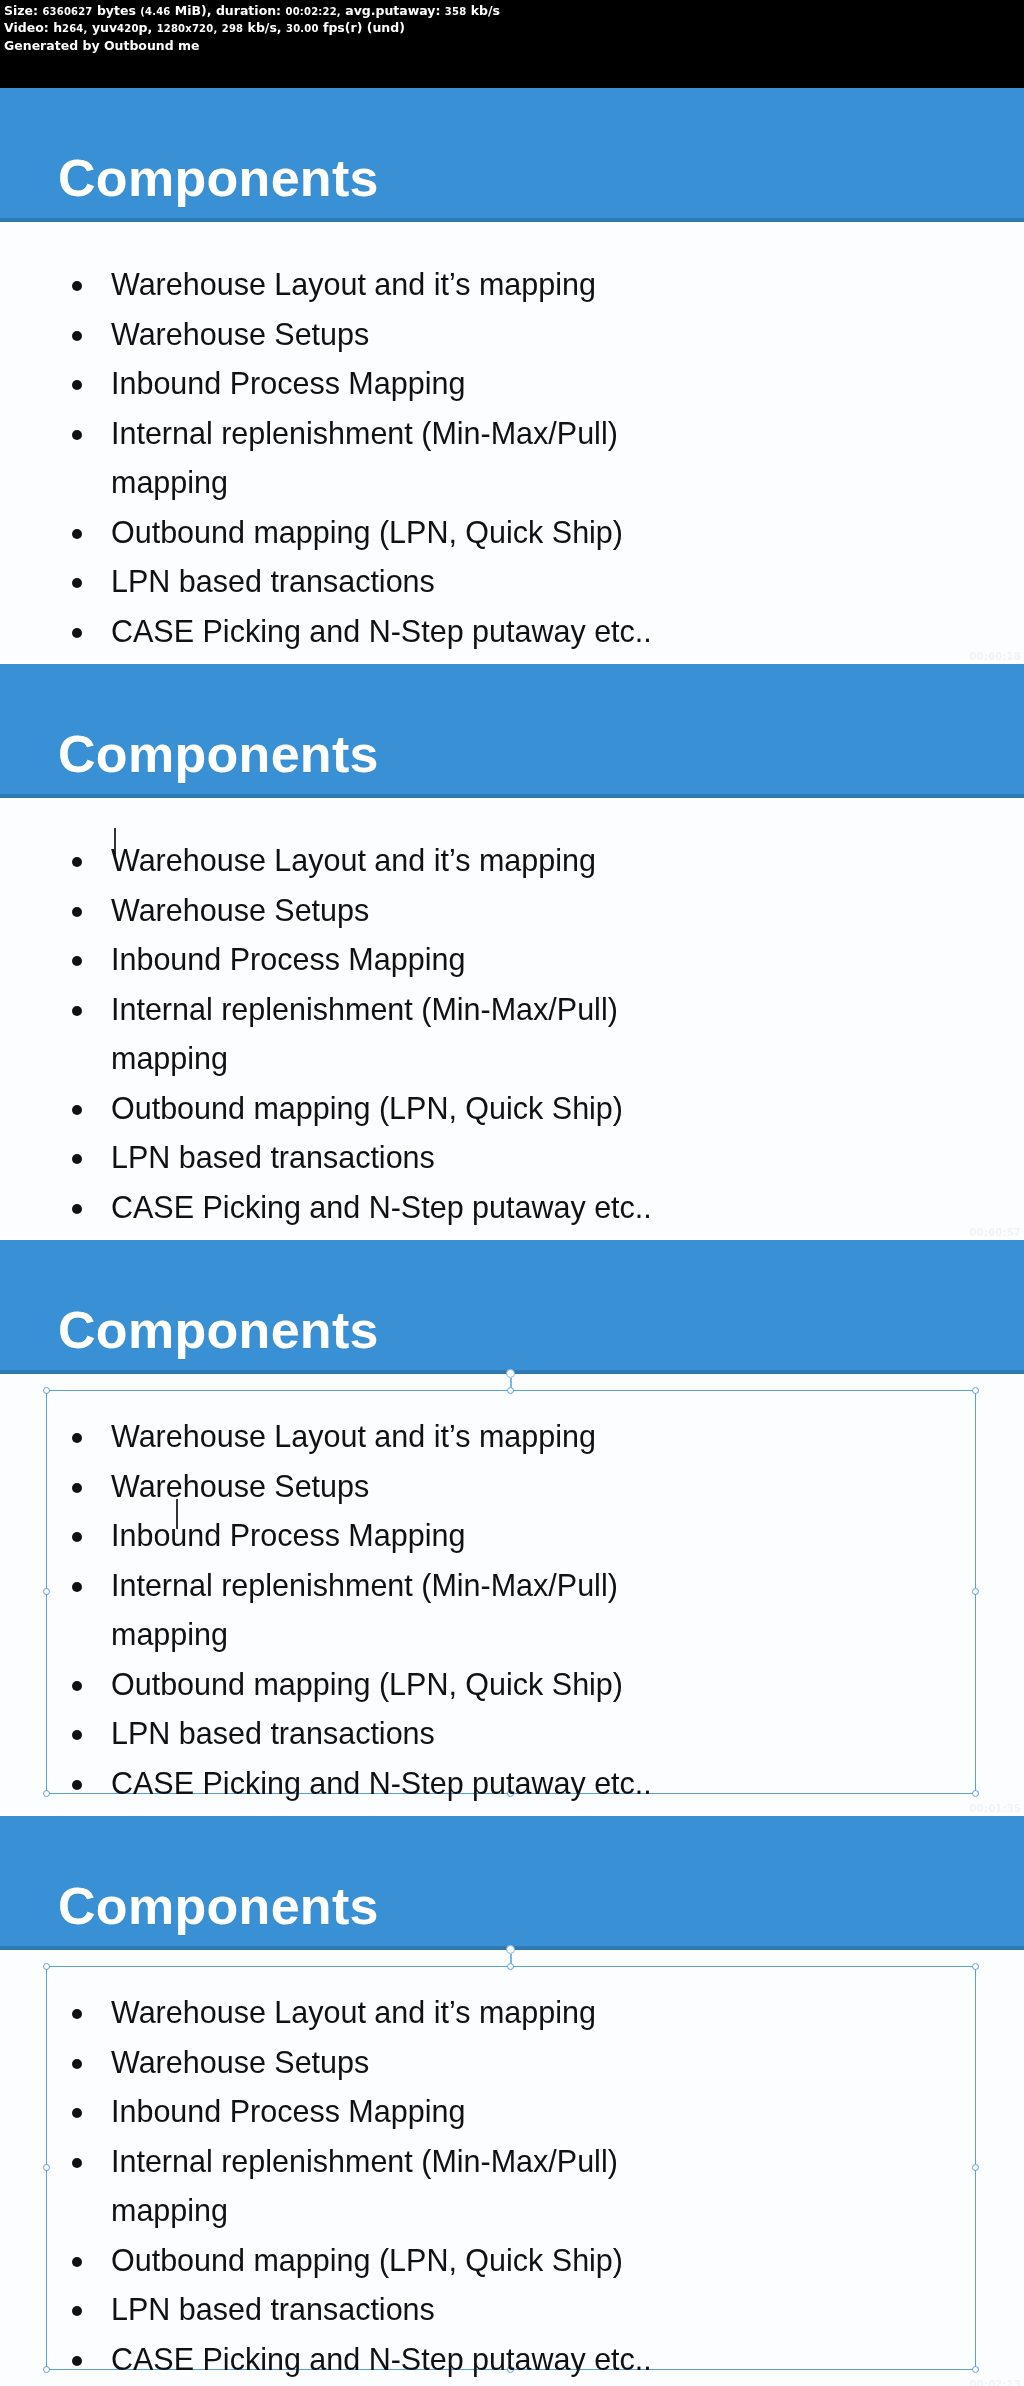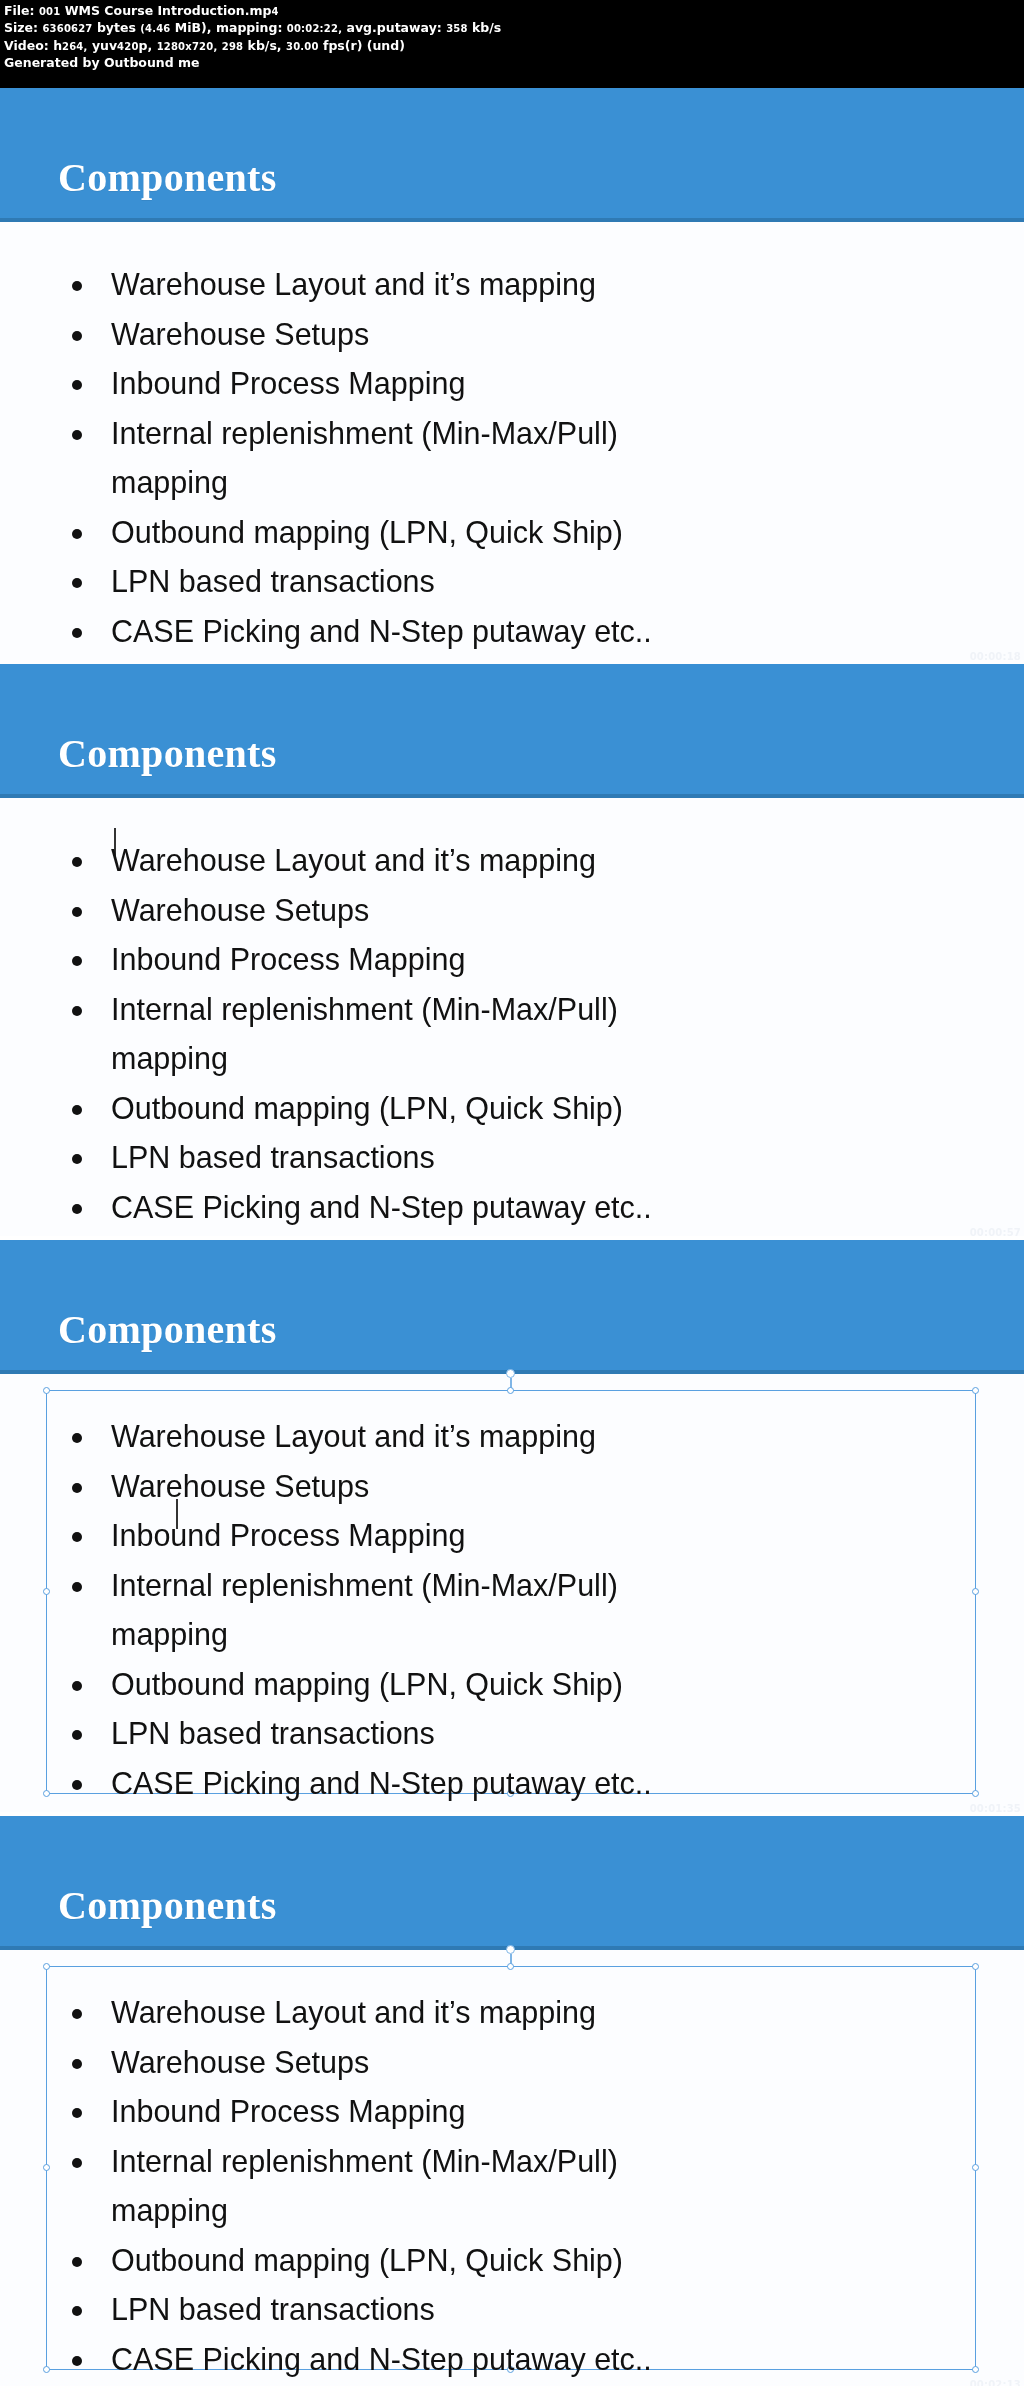"File: 001 WMS Course Introduction.mp4" div.meta-line { html: <div> <span>File:</span> <span>001</span><span> WMS Course Introduction.mp</span><span>4</span> </div> -> none }
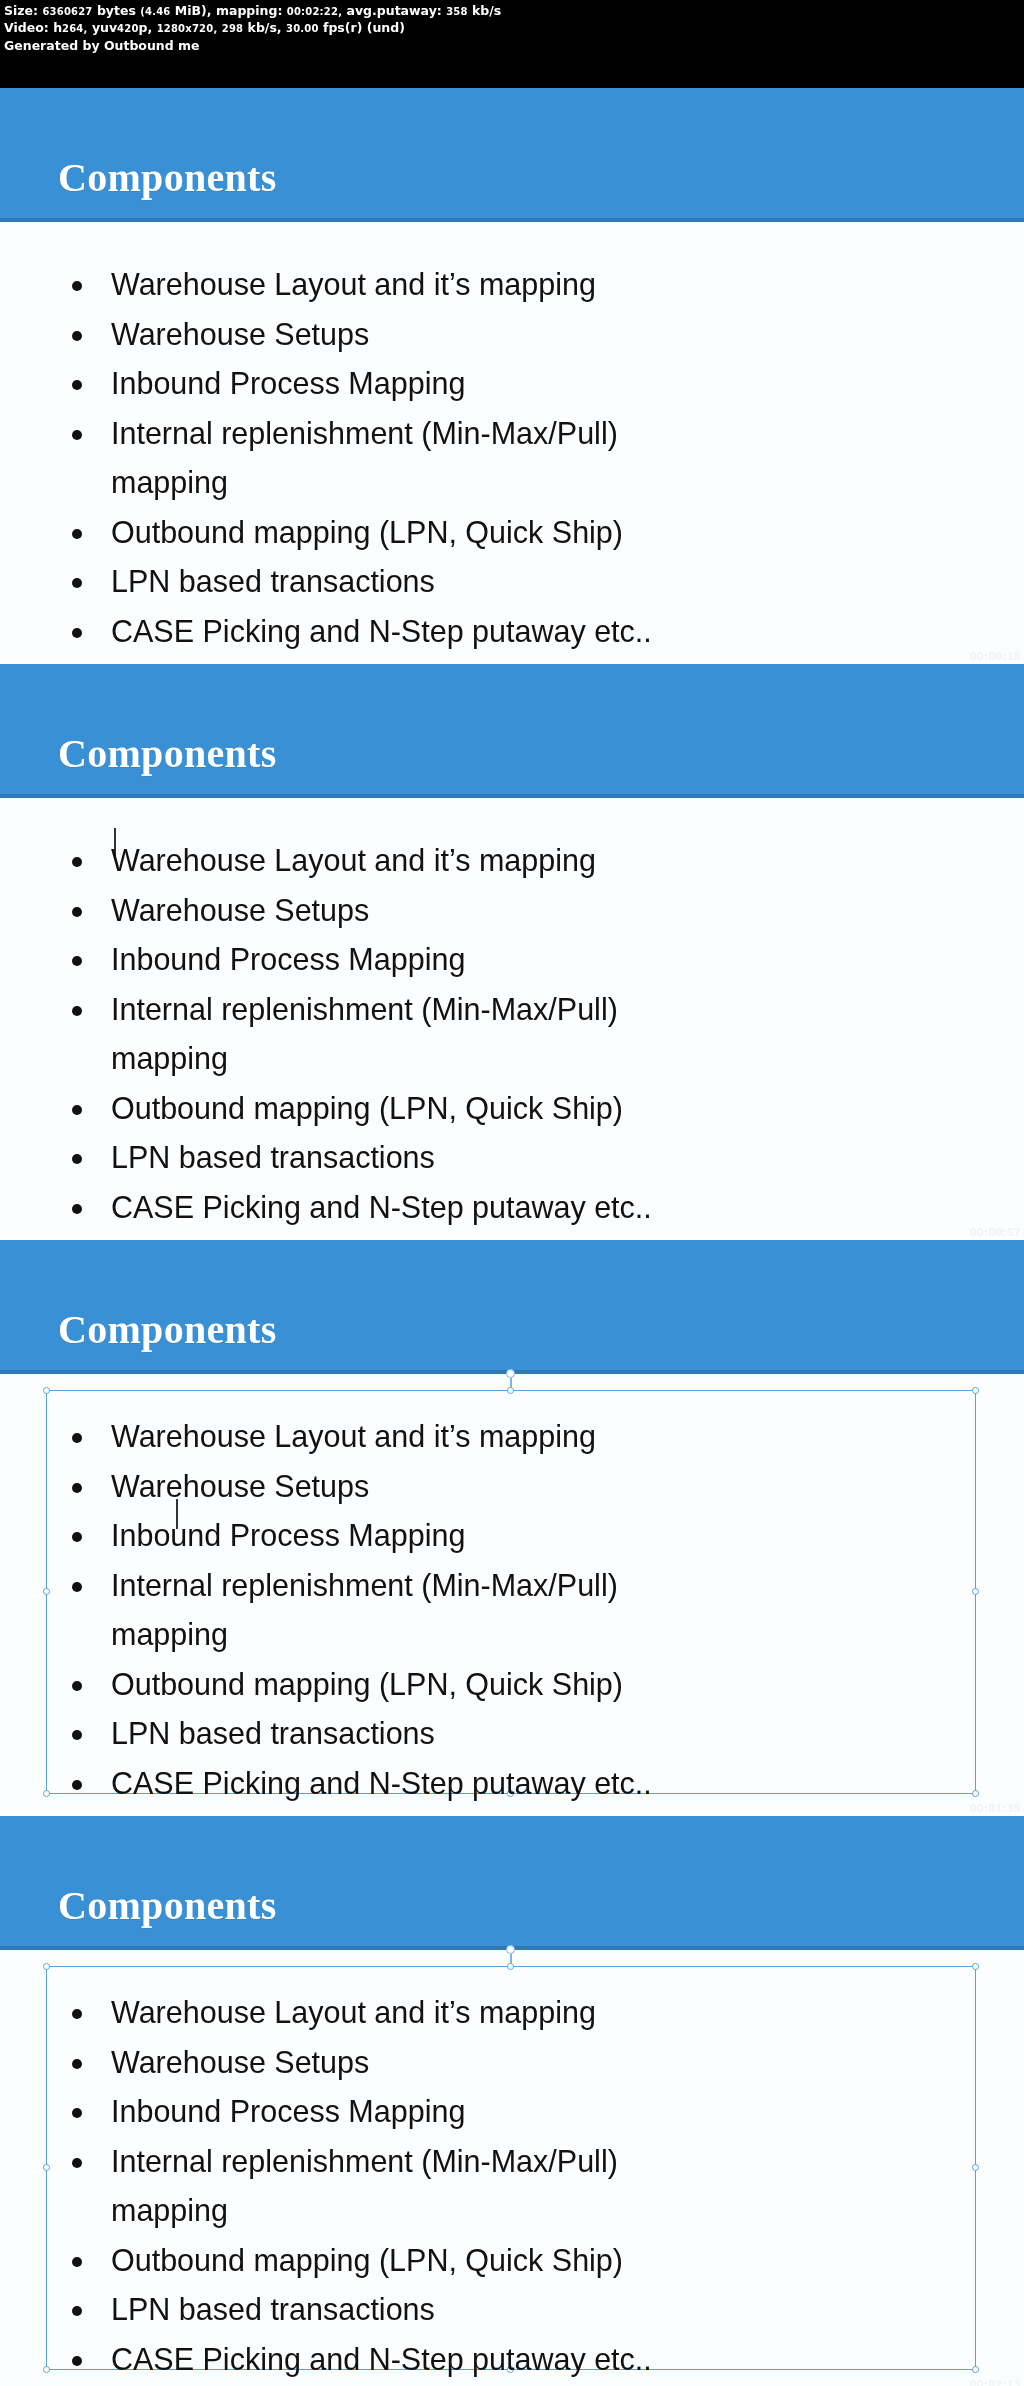"mapping:" span.lbl { text: mapping -> duration }
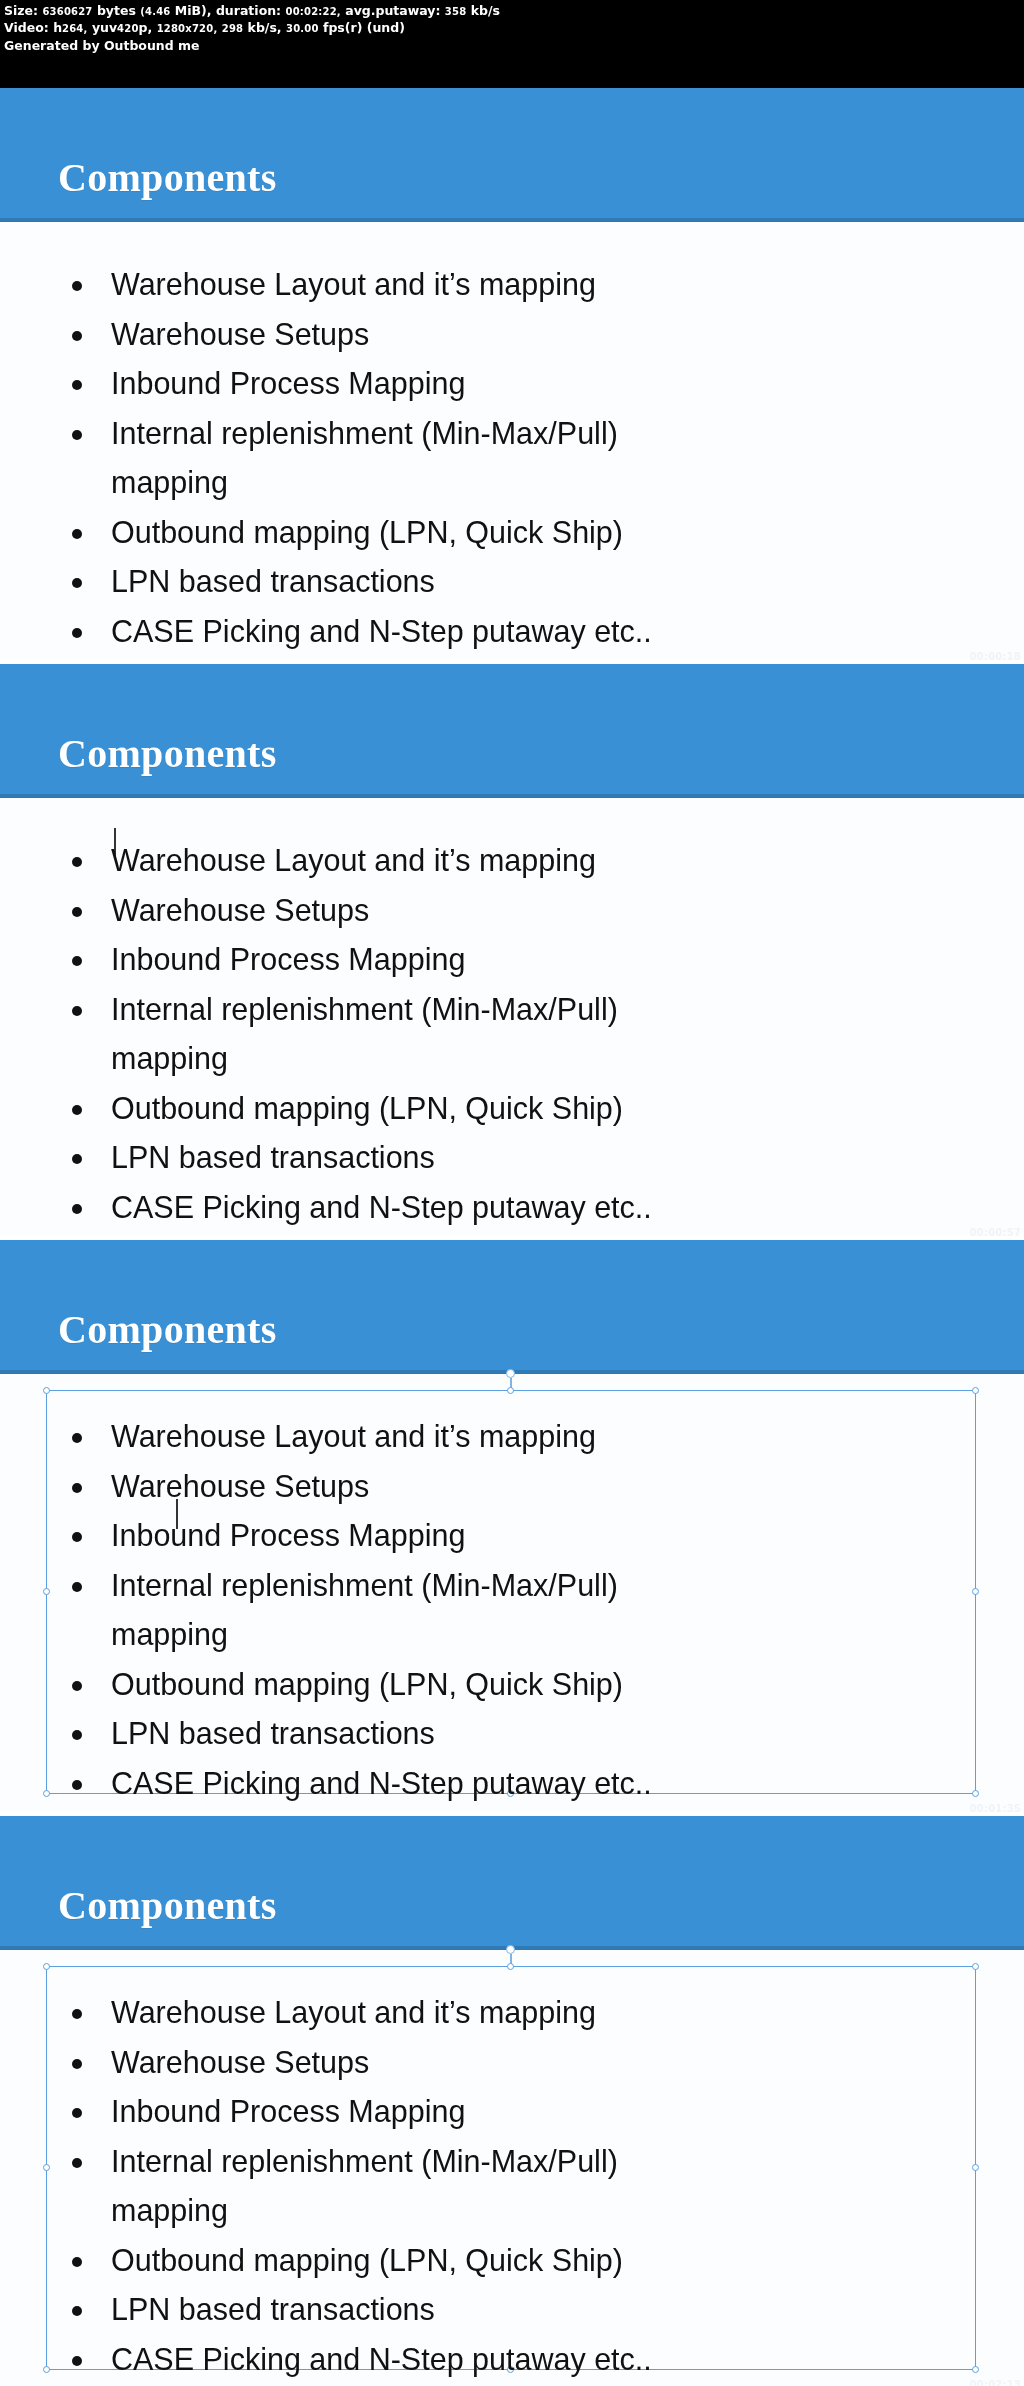"Components" .slide-title { font-family: Liberation Serif, serif -> Liberation Sans, sans-serif; font-size: 40px -> 52px }
